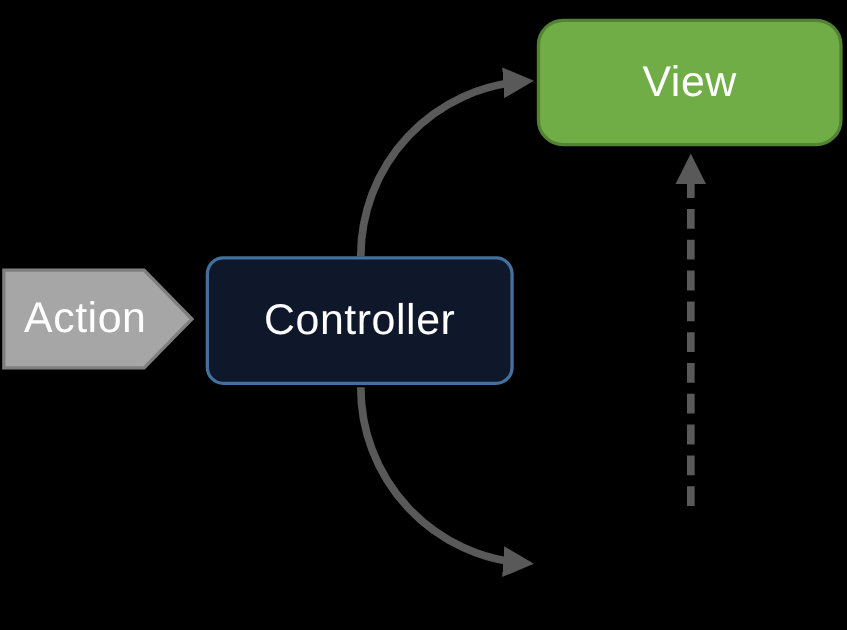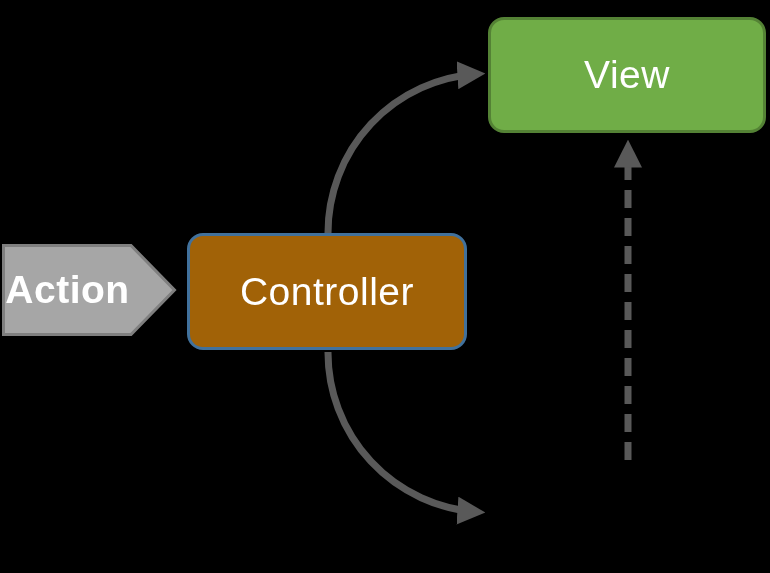"View" .node-view { border-radius: none -> 24px }
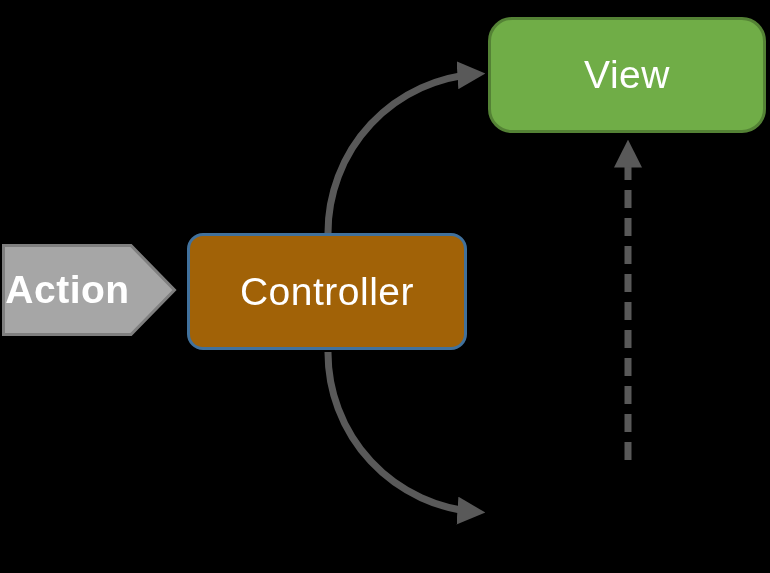"Action" .action-label { font-weight: 700 -> 400; padding-left: none -> 10px }
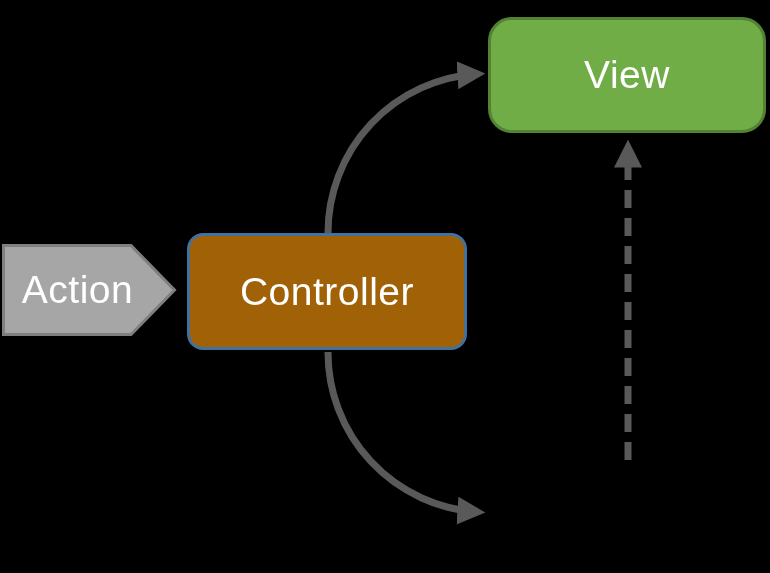"Controller" div.node { background-color: #a16207 -> #0f172a }
